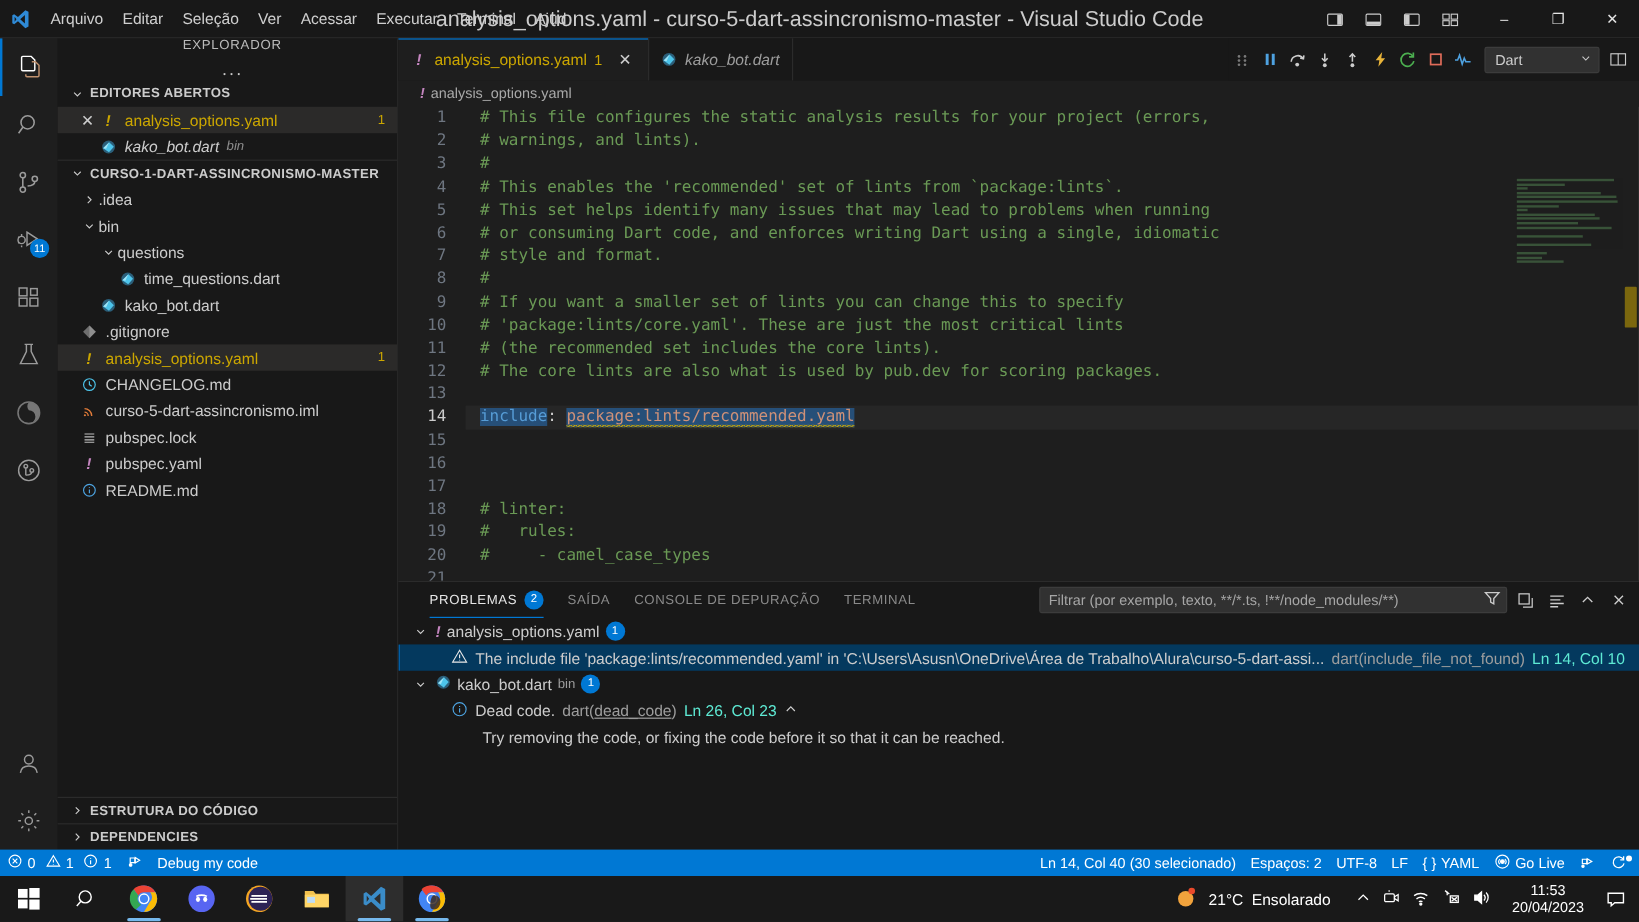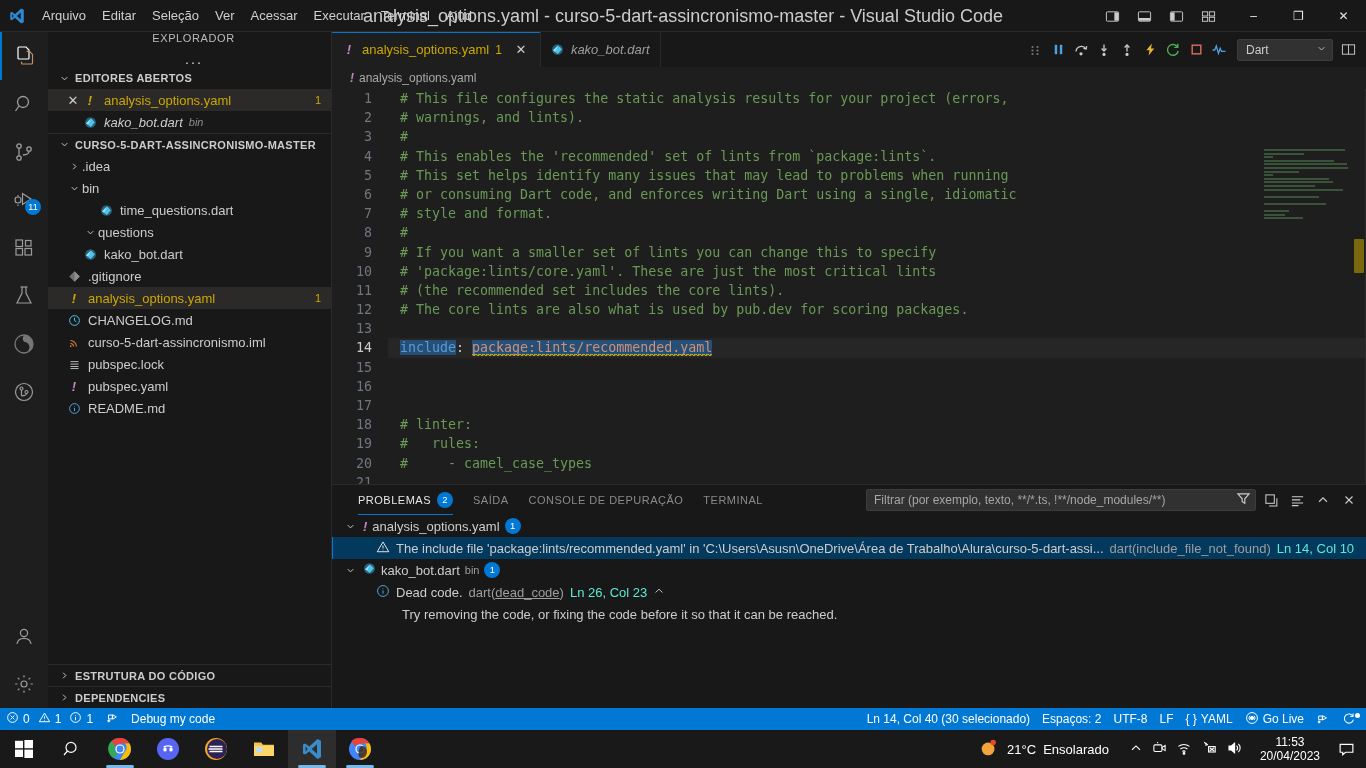"CURSO-5-DART-ASSINCRONISMO-MASTER" span { text: CURSO-5-DART-ASSINCRONISMO-MASTER -> CURSO-1-DART-ASSINCRONISMO-MASTER }
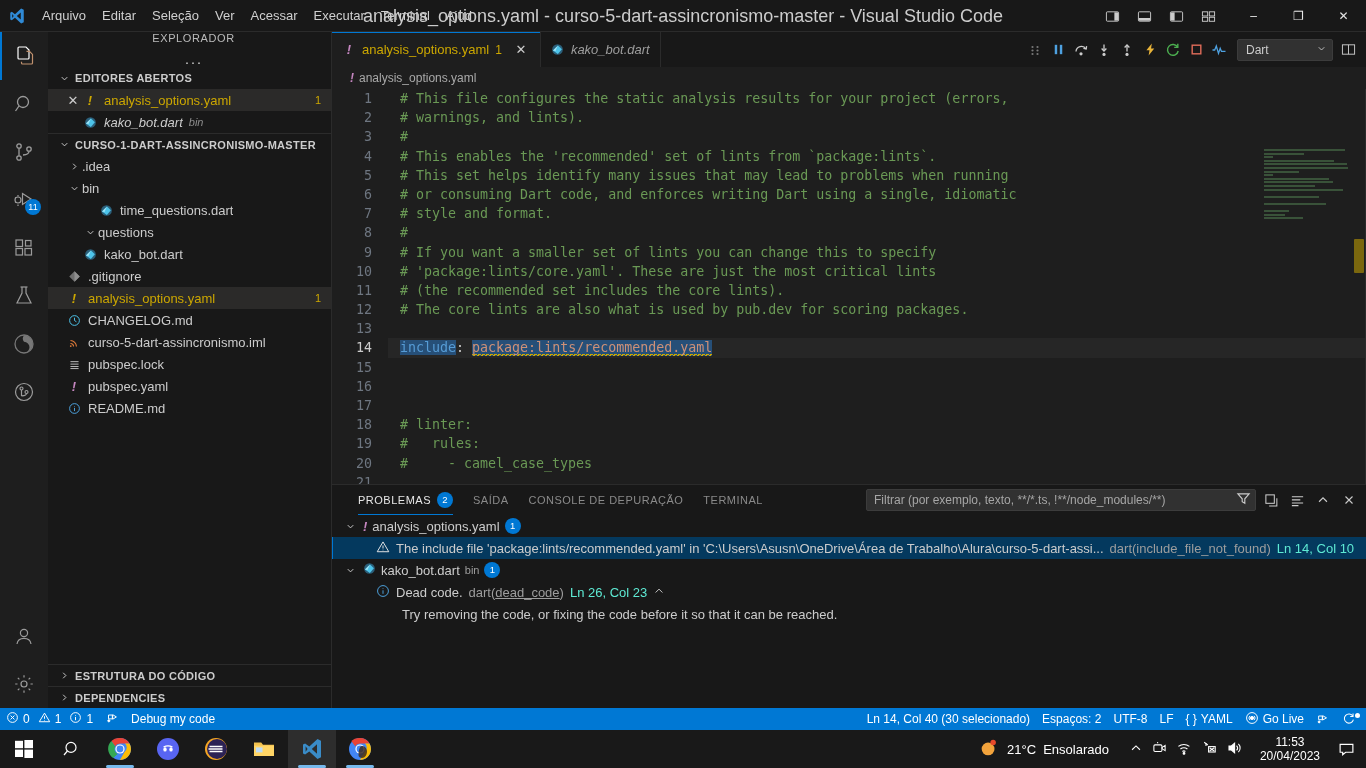"time_questions.dart" div.row { order: before "questions" -> after "questions" }
